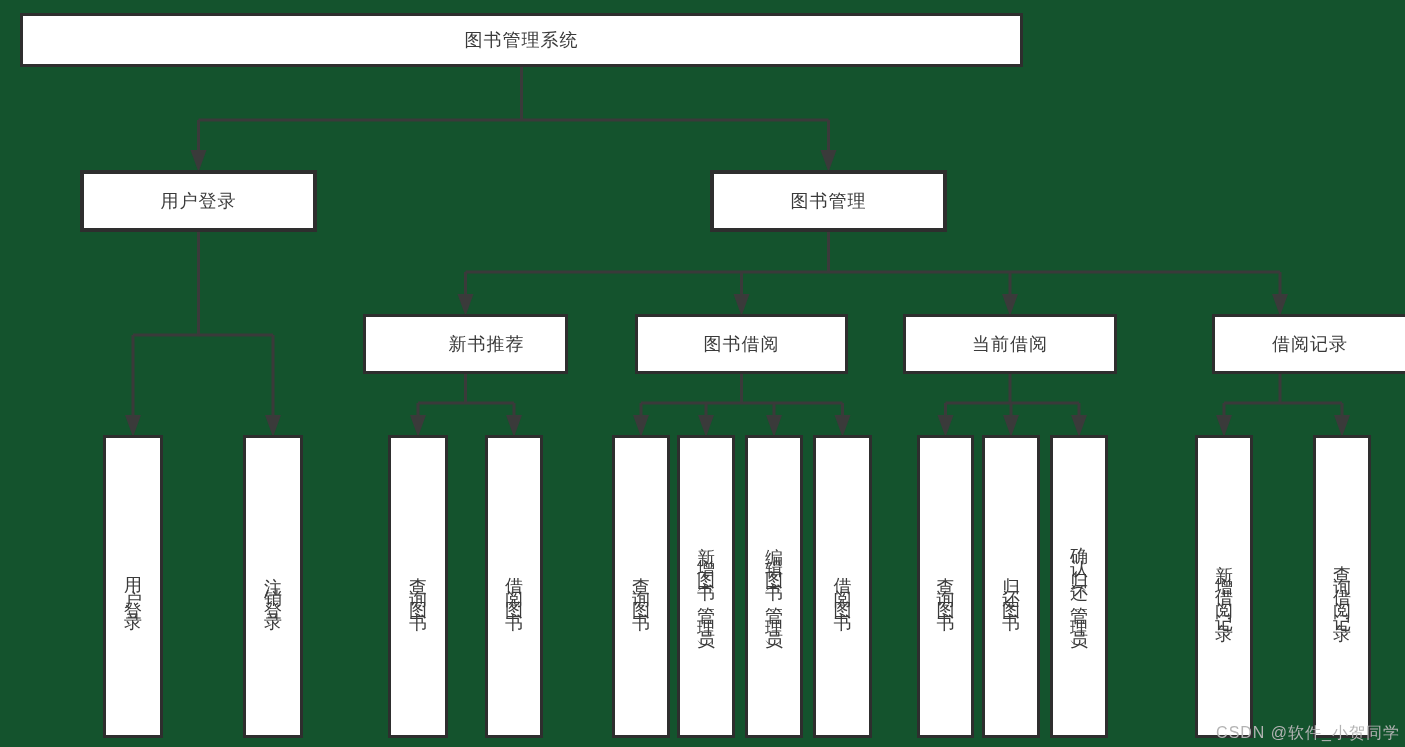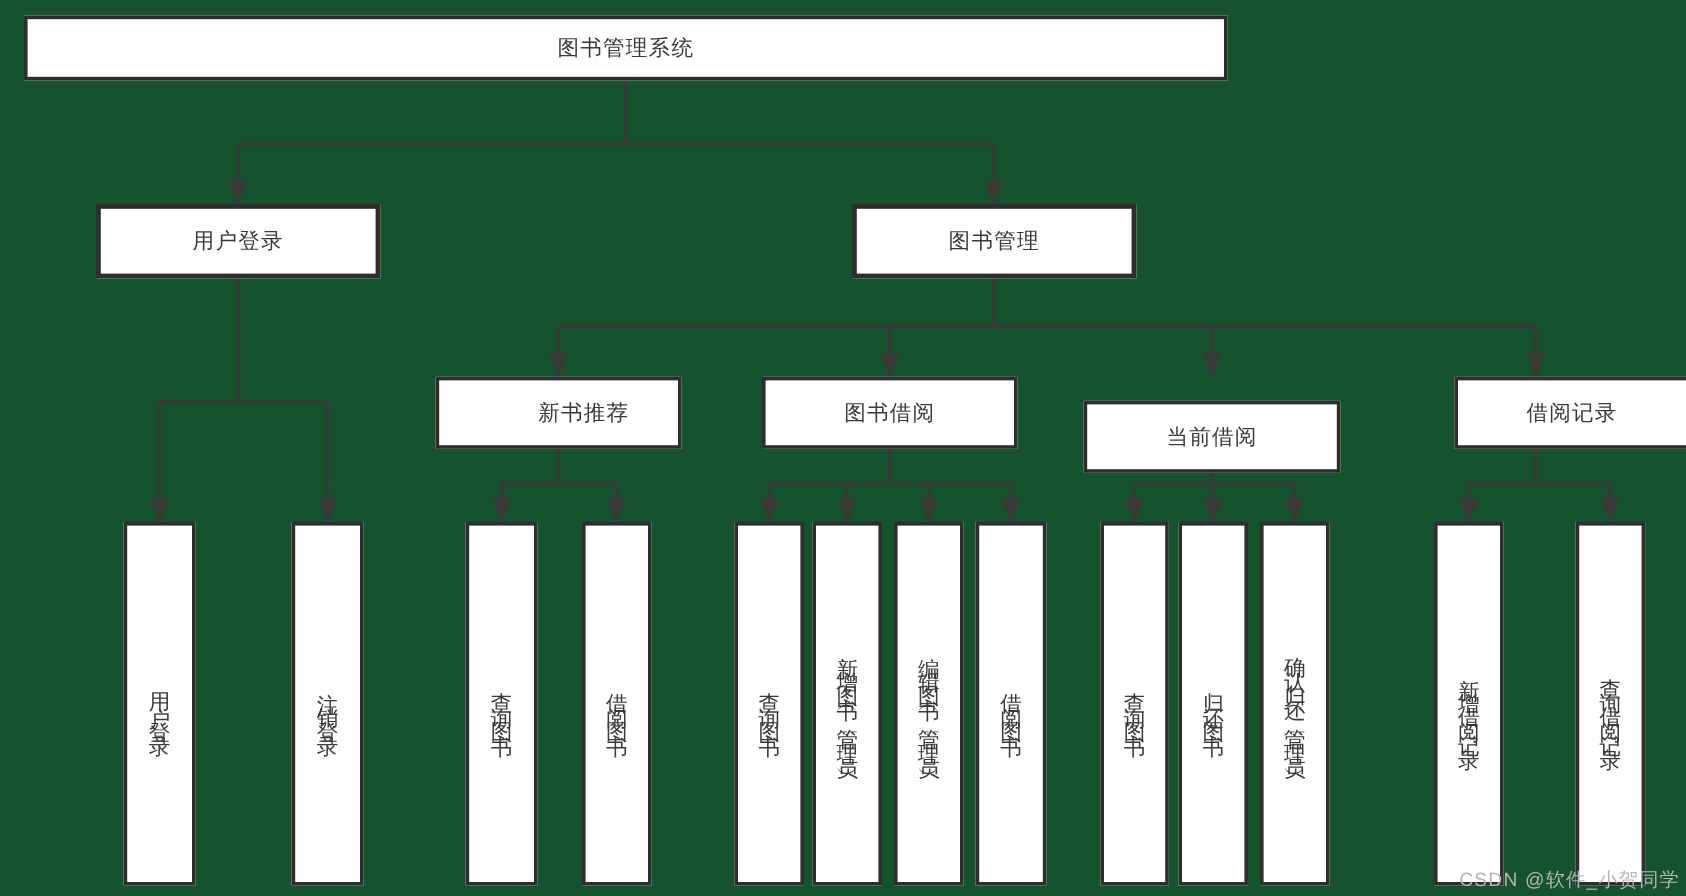"当前借阅" div.node { margin-top: 20px -> none }
